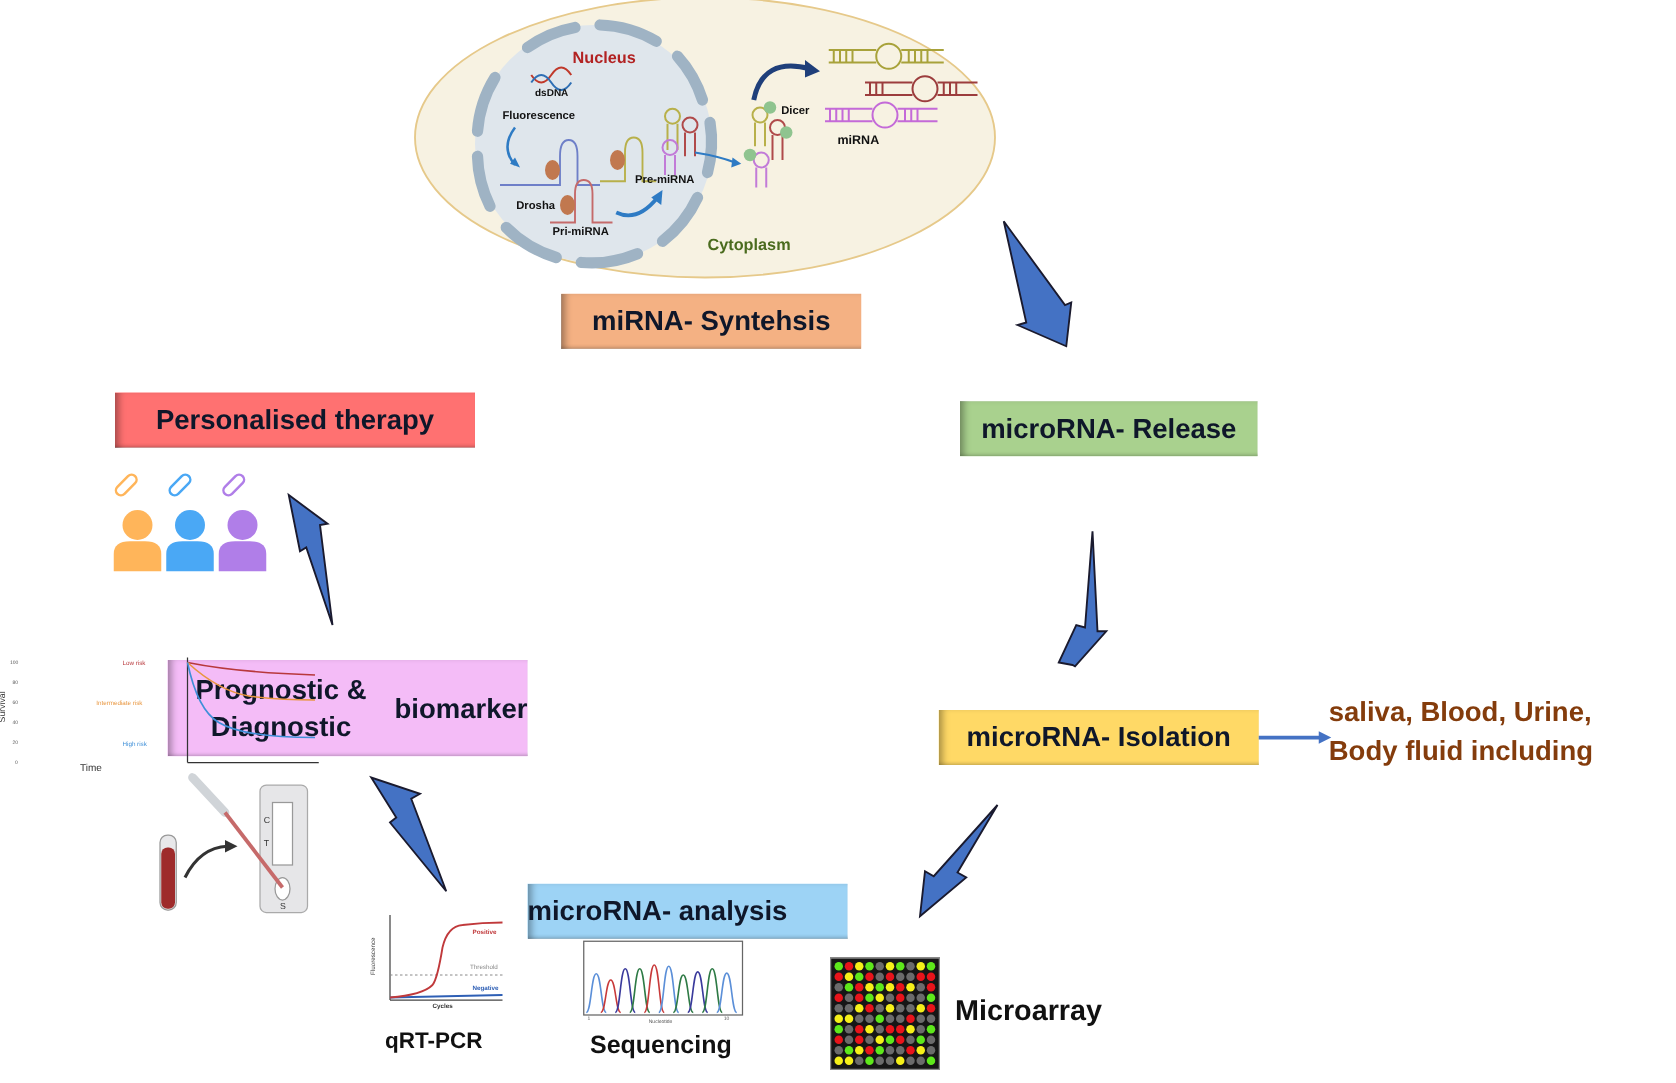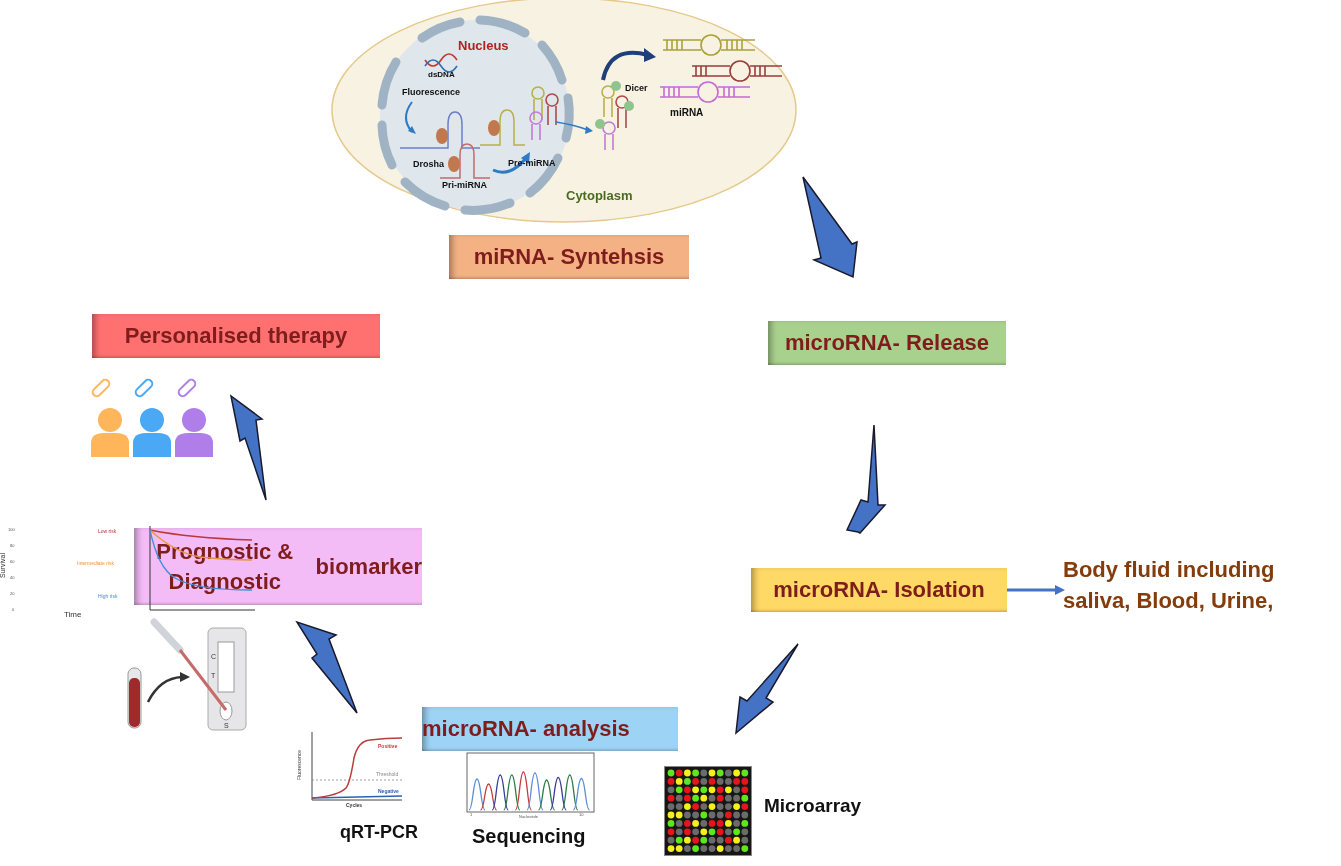"Pre-miRNA" span.lbl { margin-top: 20px -> none }
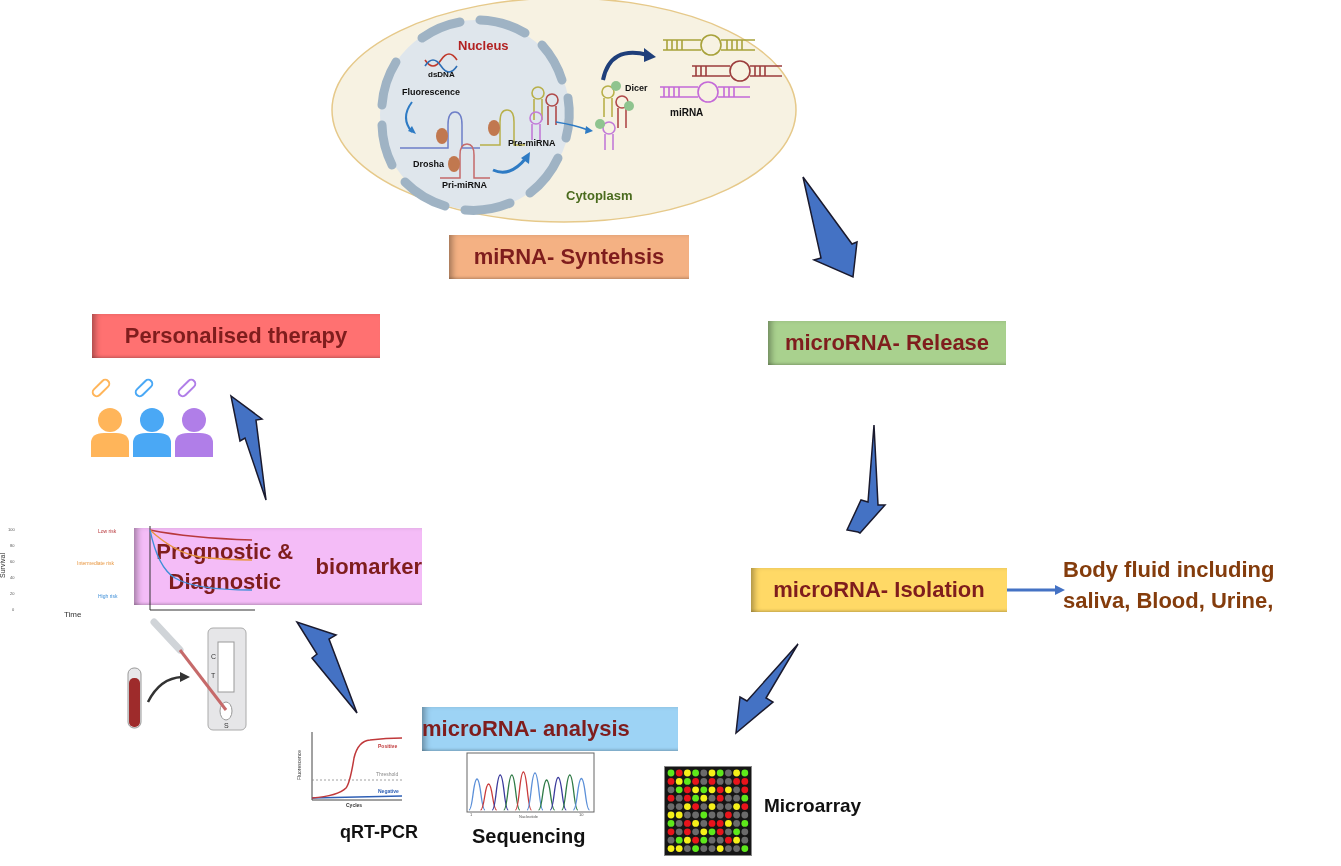"miRNA- Syntehsis" .box { color: #7f1d1d -> #0f172a }
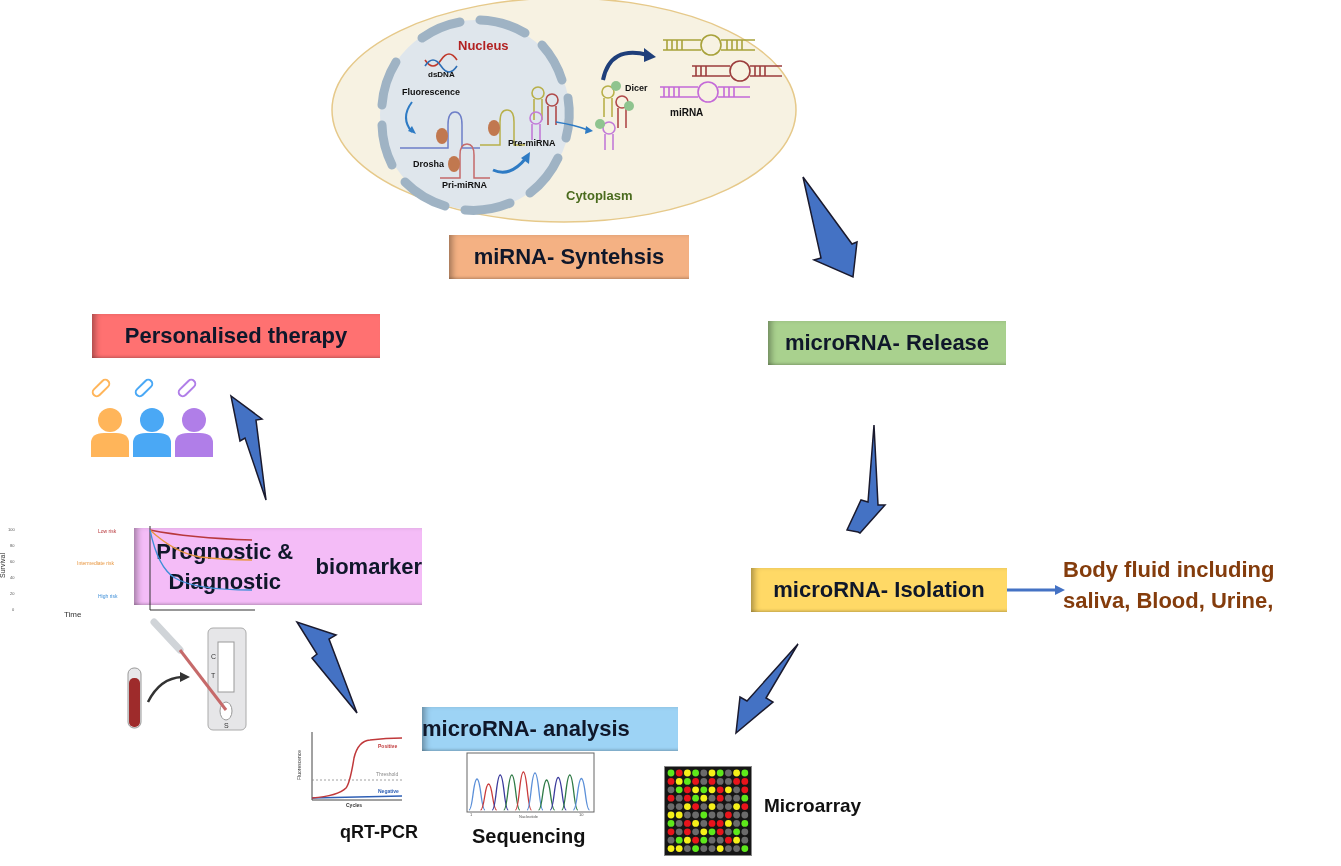"Body fluid including" div { order: before "saliva, Blood, Urine," -> after "saliva, Blood, Urine," }
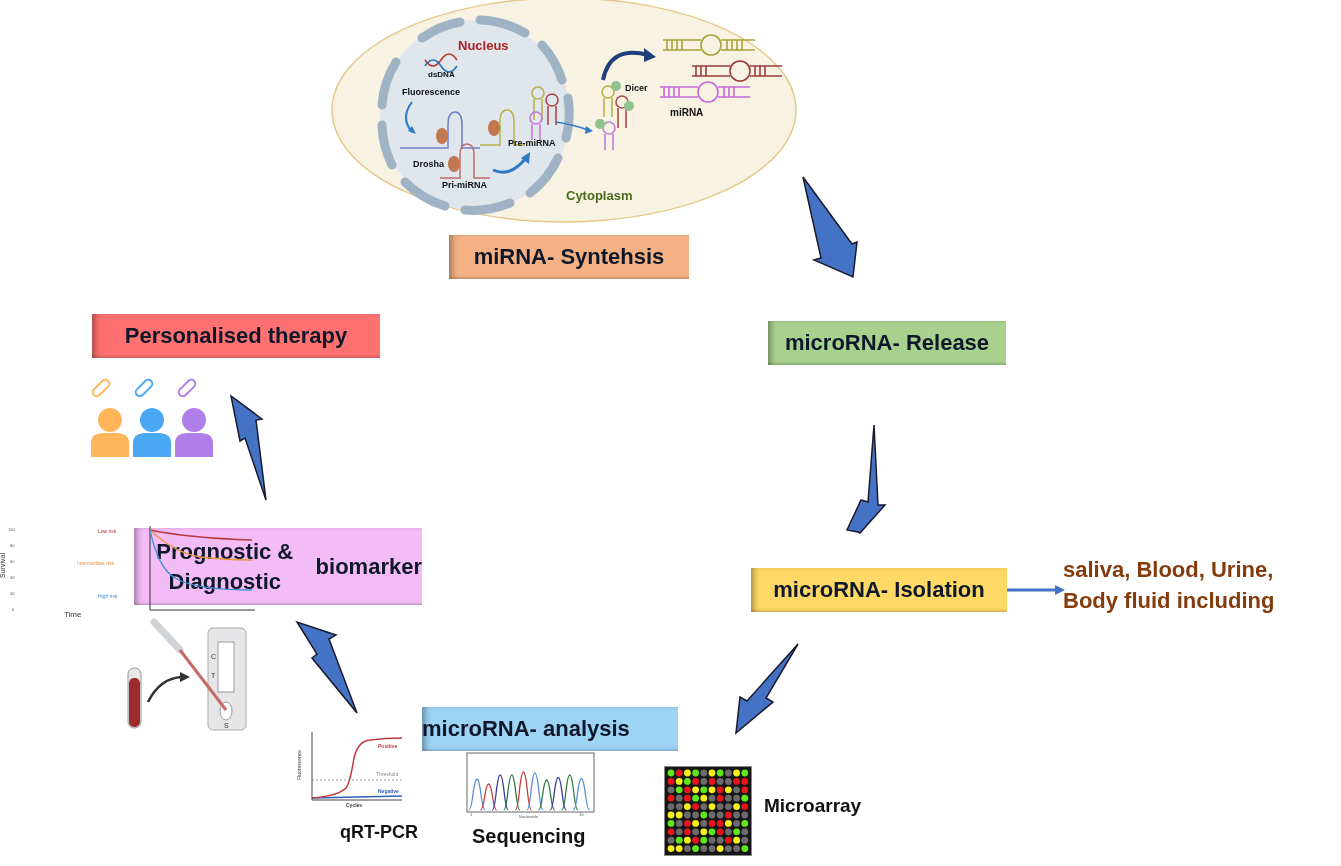"Microarray" span.lbl { font-size: 19px -> 23px }
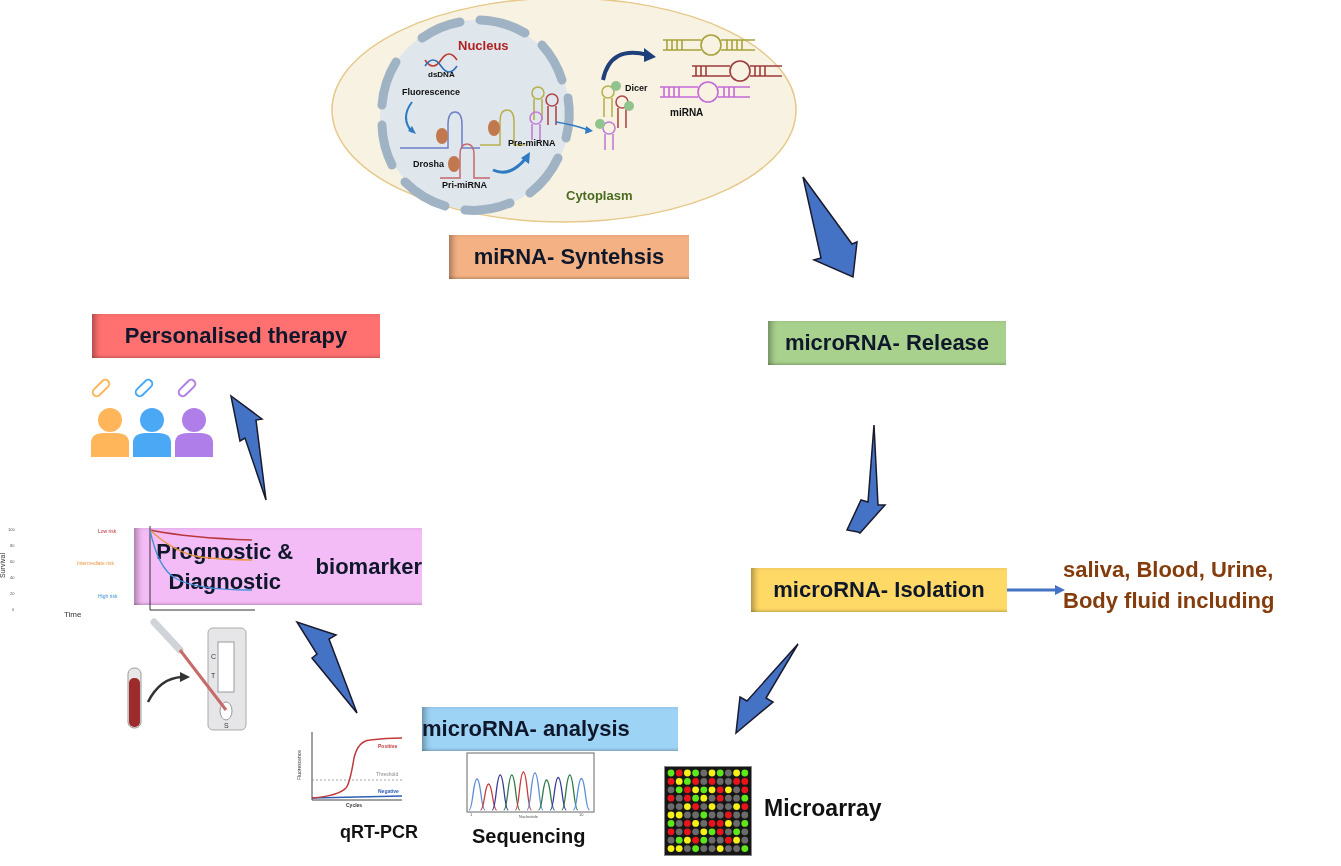"qRT-PCR" span.lbl { margin-left: 32px -> none }
